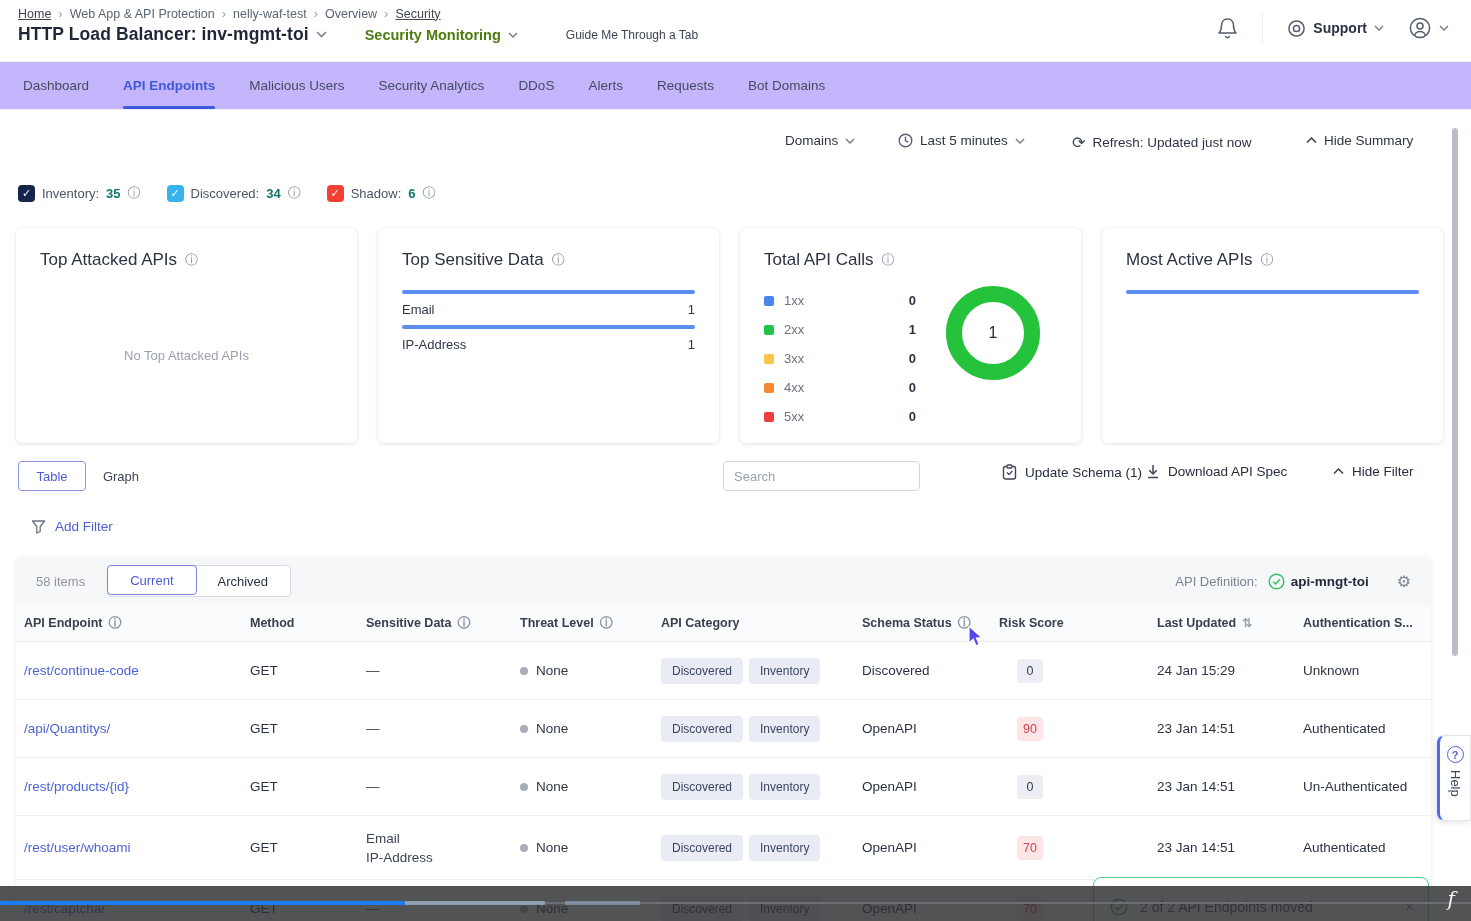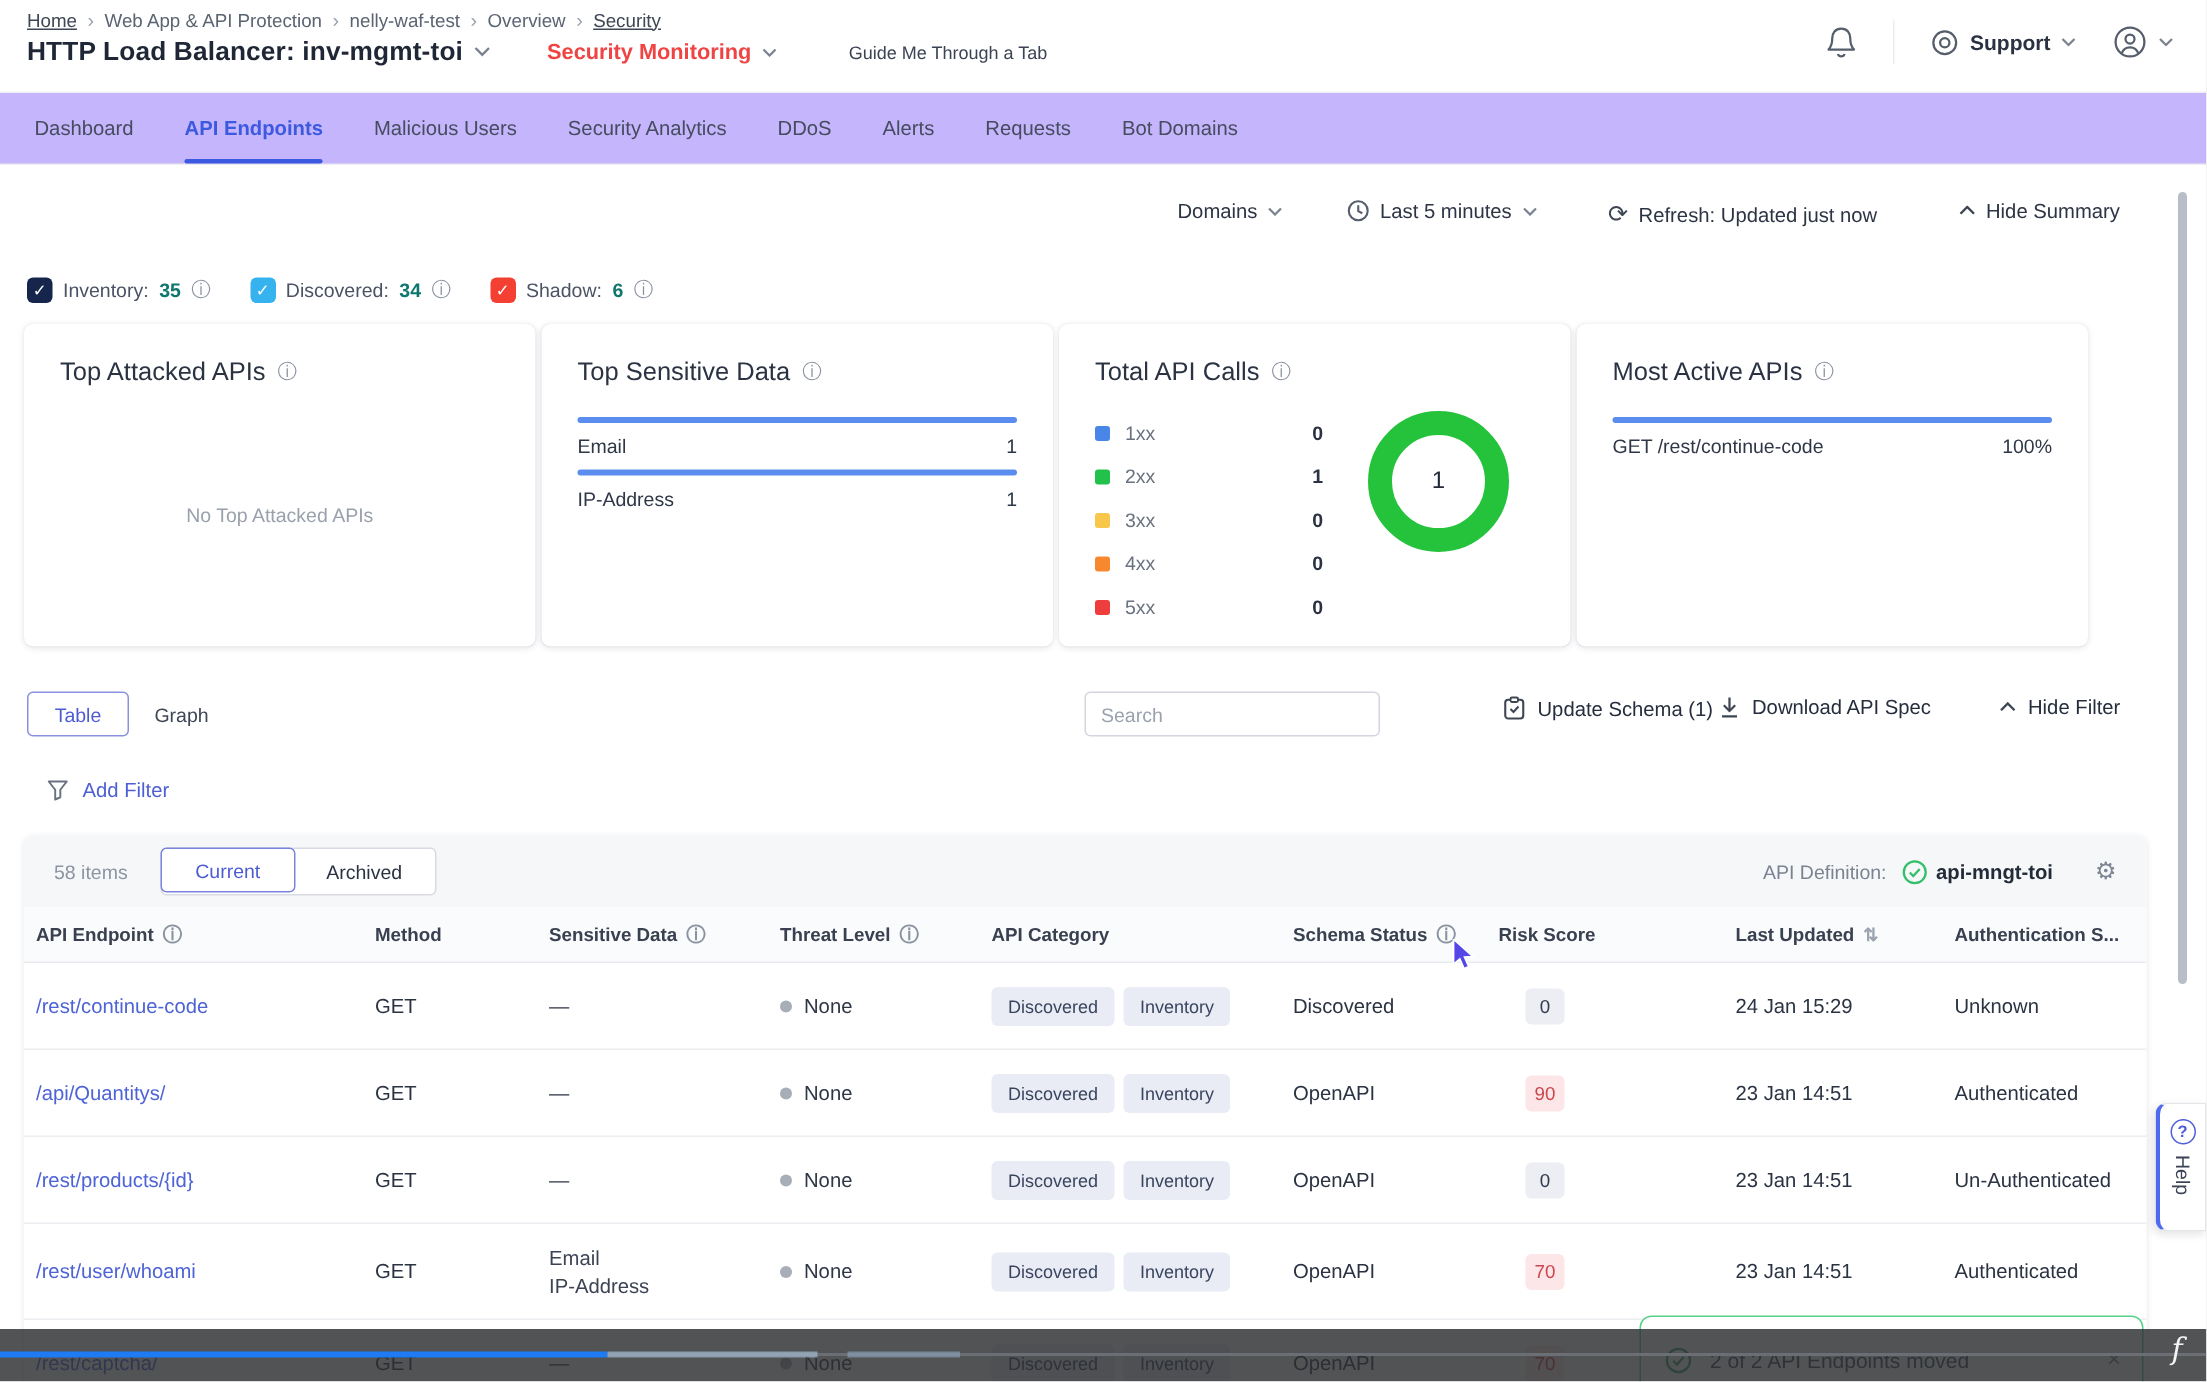"Security Monitoring" .monitor-label { color: #ef4444 -> #4d7c0f }
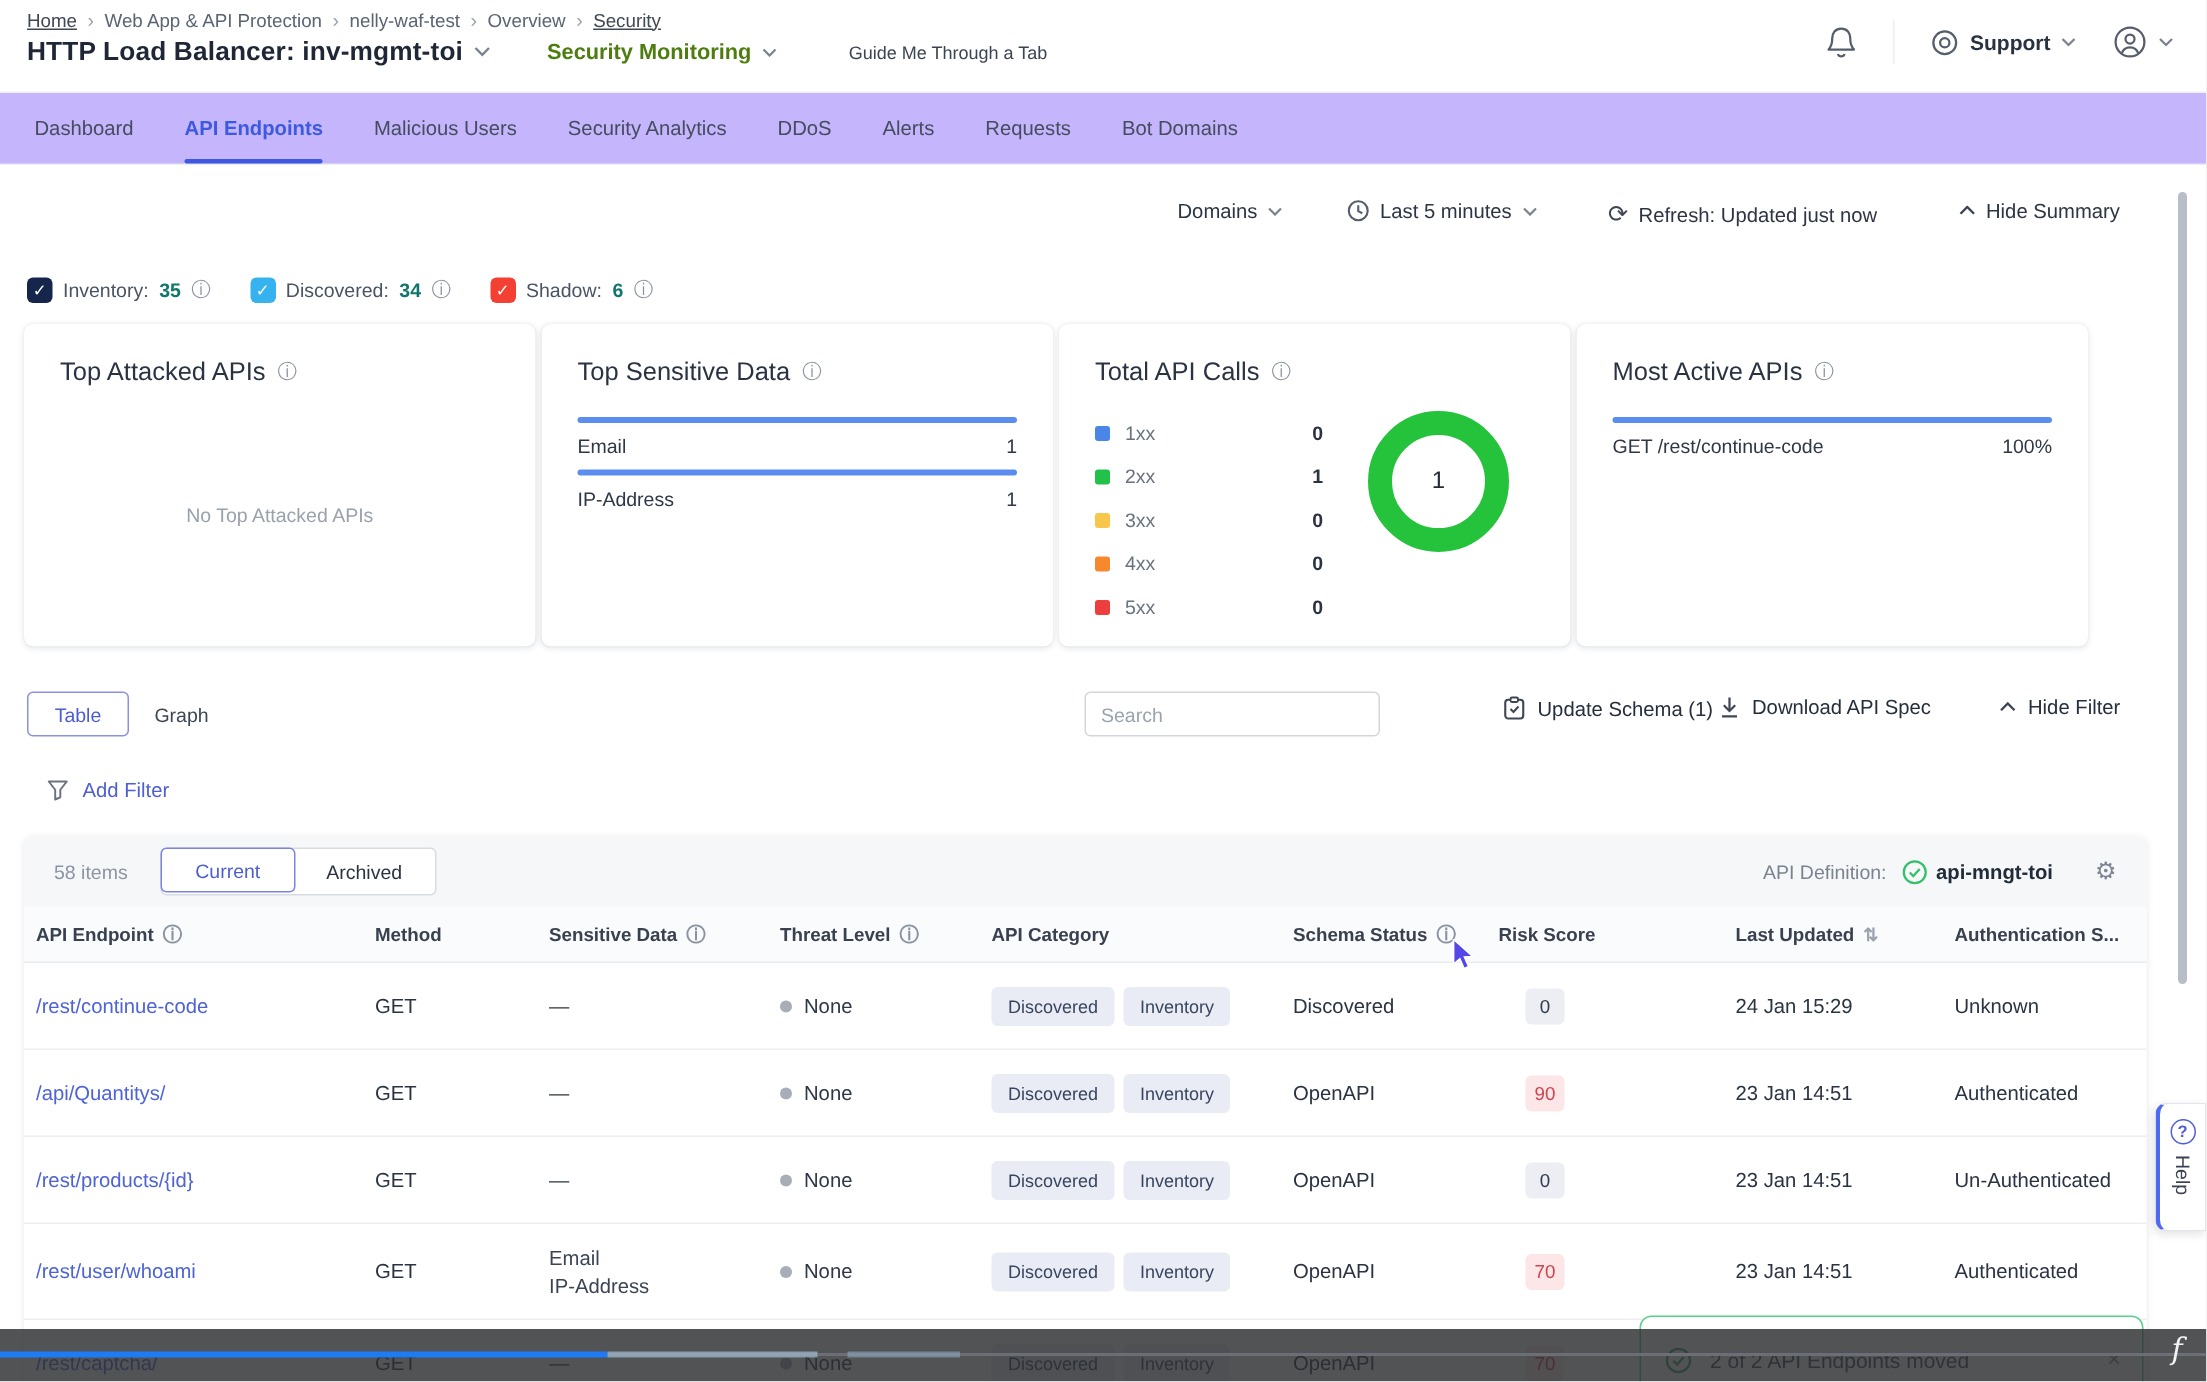"Top Attacked APIs" .cards { gap: 4px -> 21px; top: 216px -> 228px }
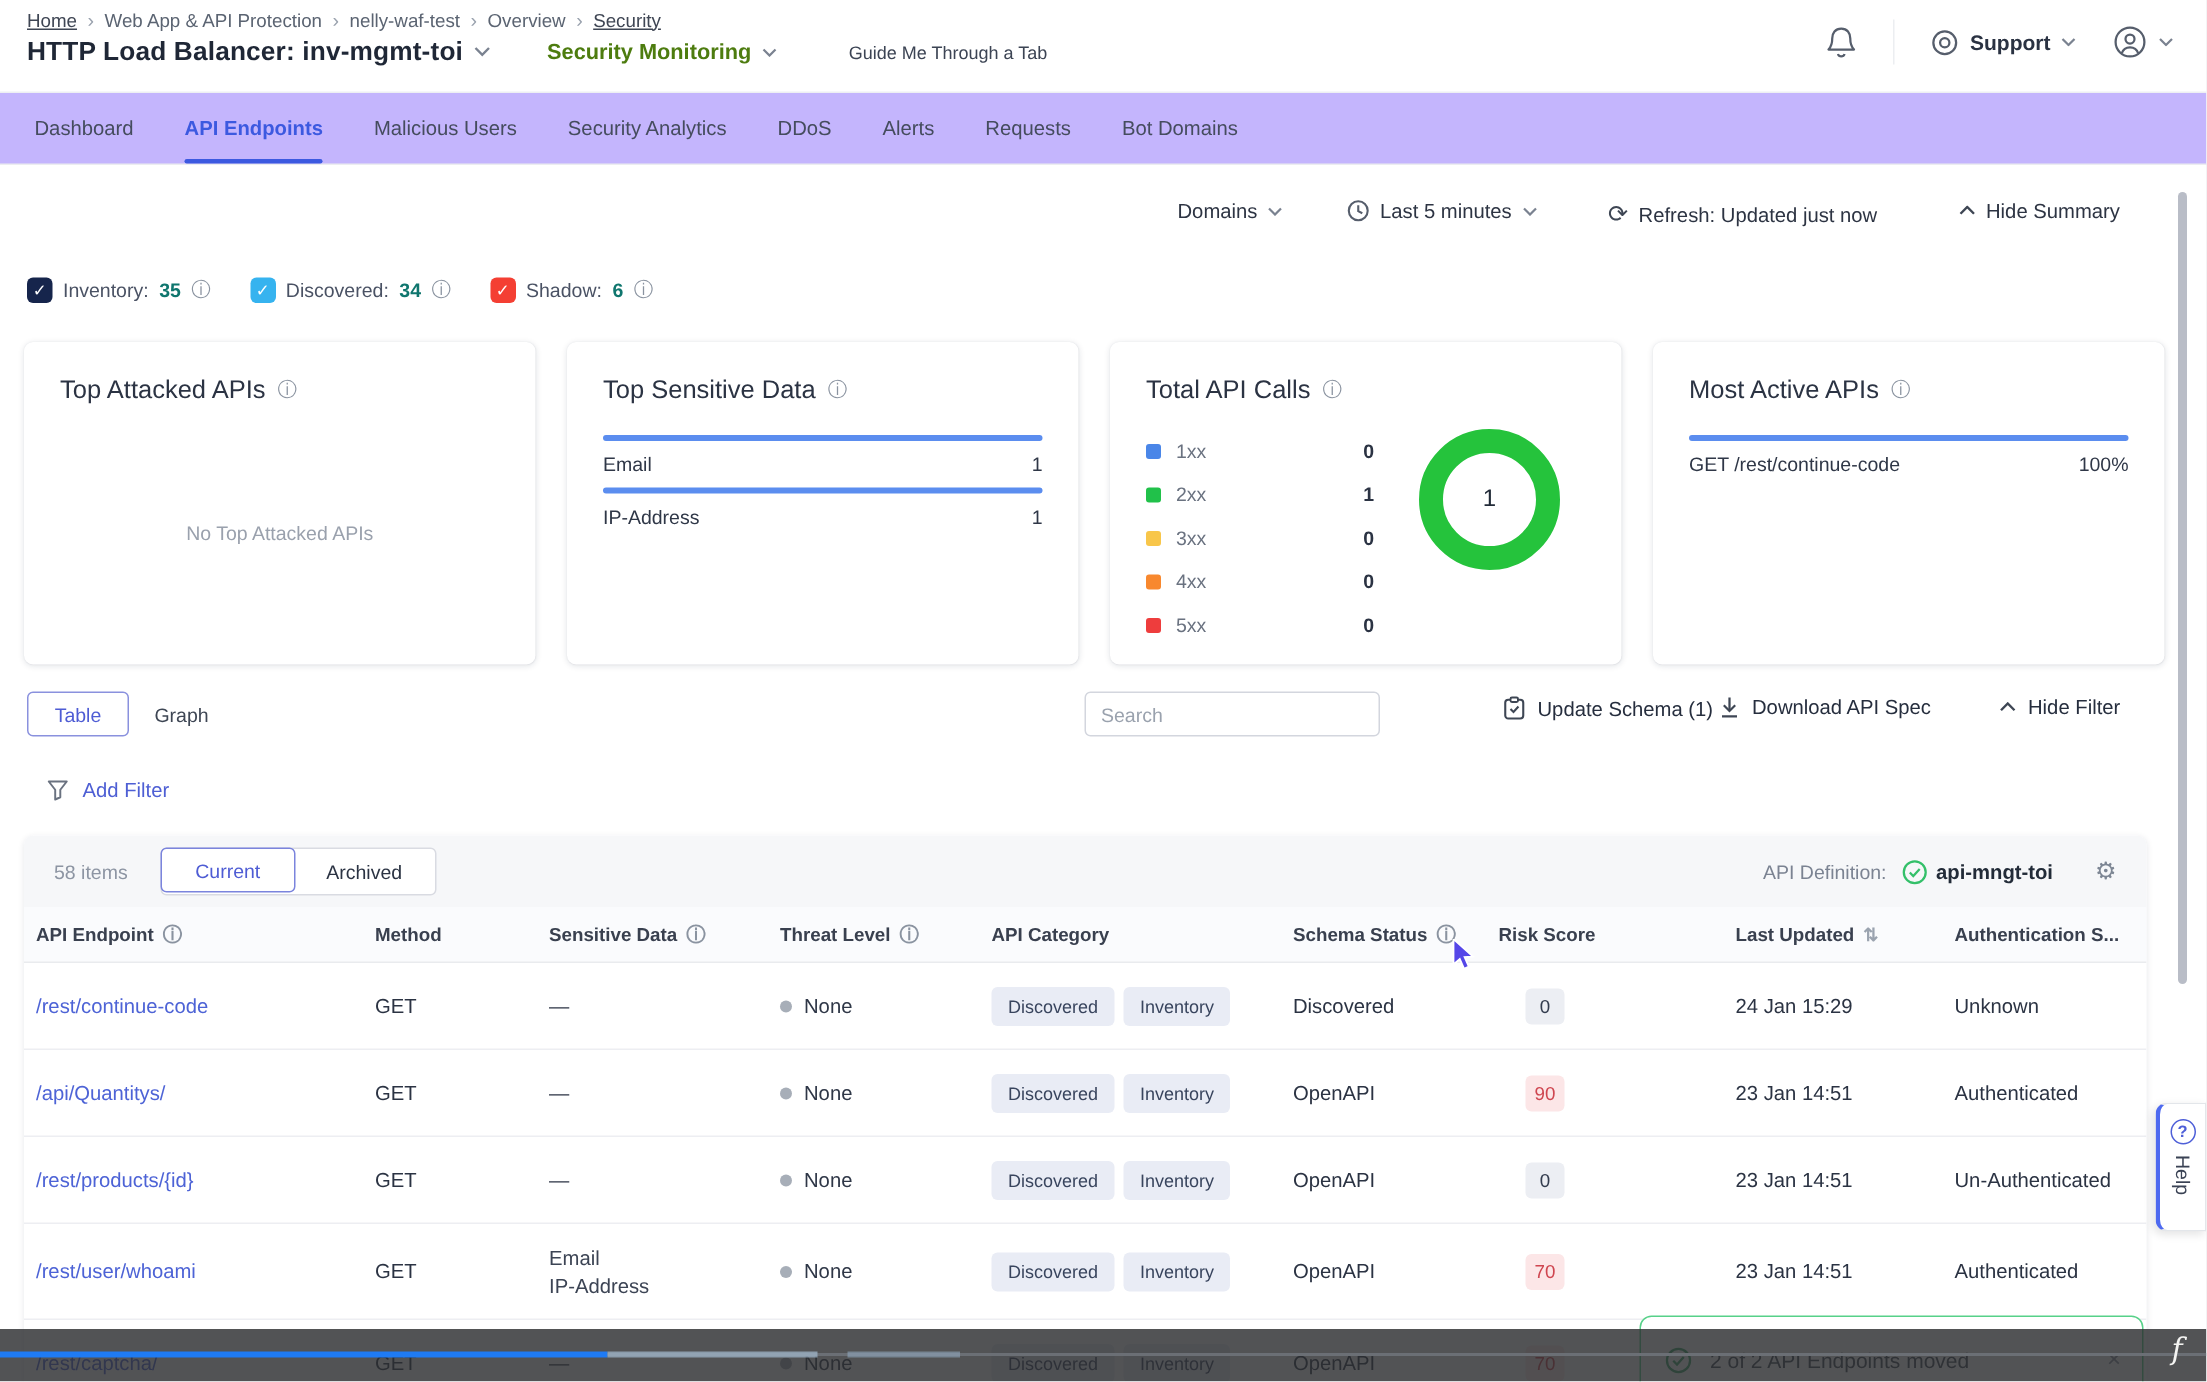"GET /rest/continue-code" div.bar-label-row { html: <div> <span>GET /rest/continue-code</span> <span>100%</span> </div> -> none }
